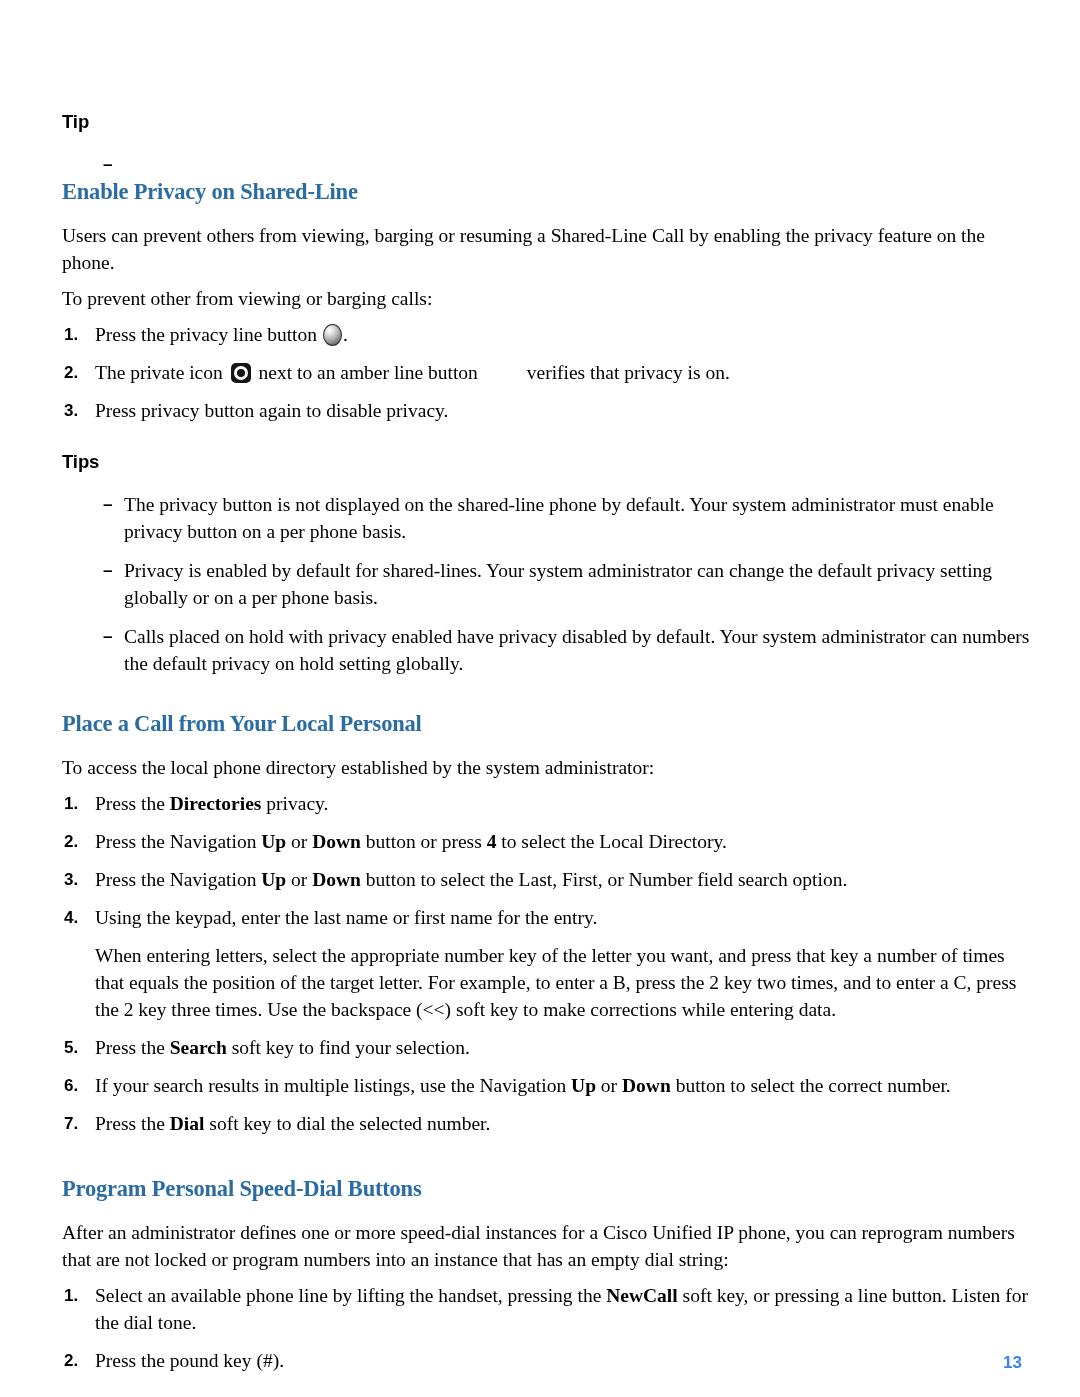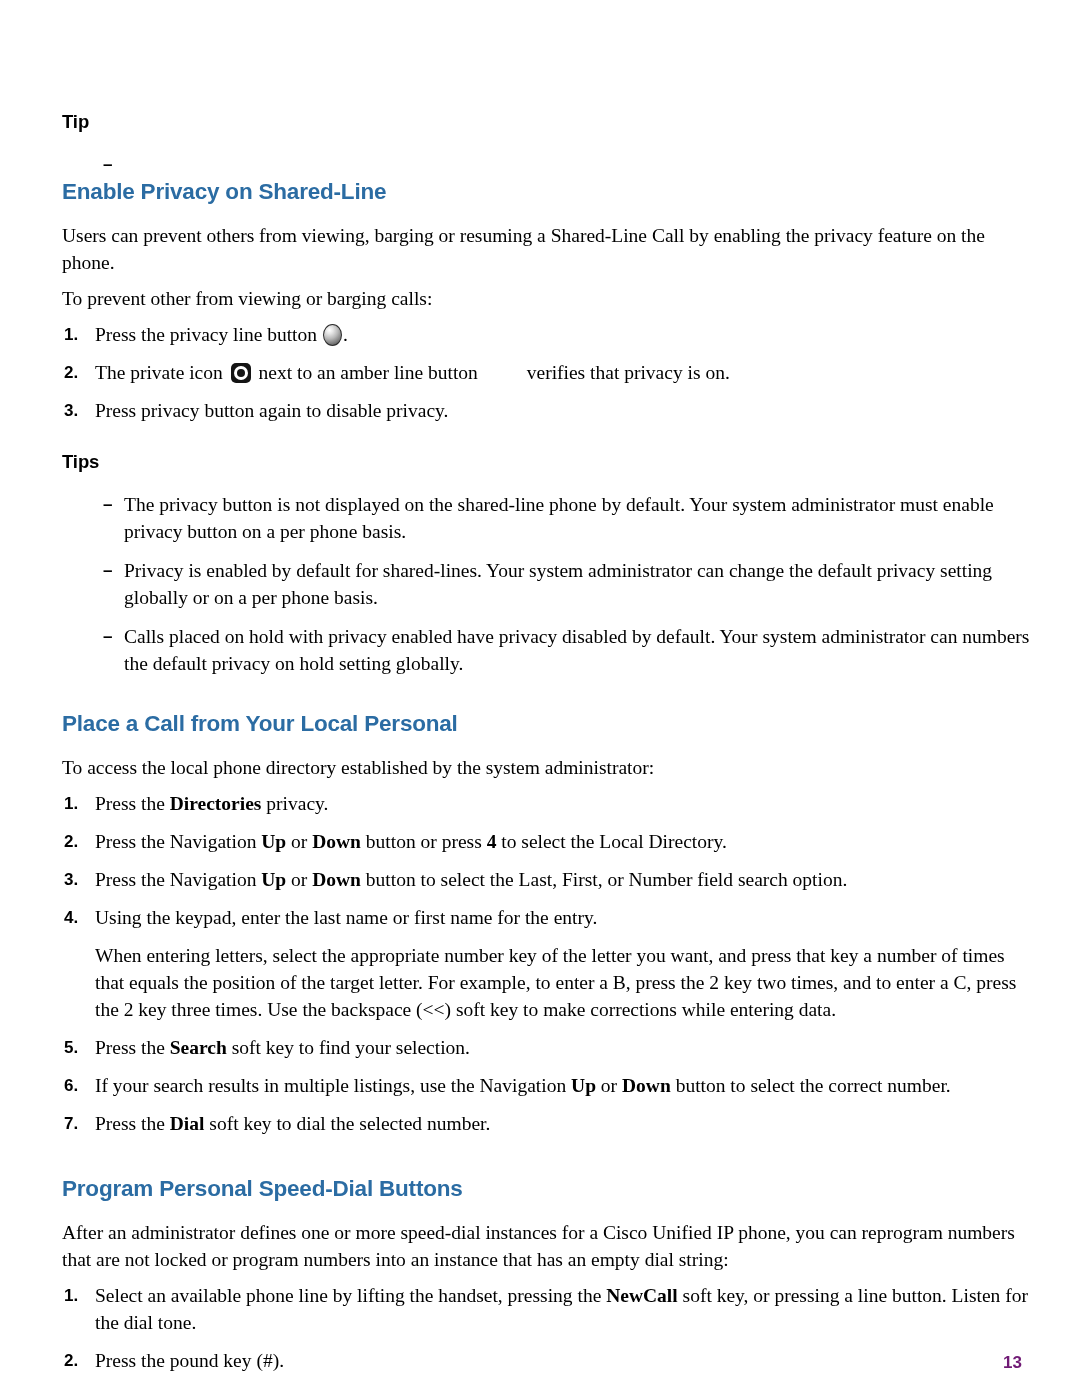"Enable Privacy on Shared-Line" .heading { font-family: Liberation Sans, sans-serif -> Liberation Serif, serif }
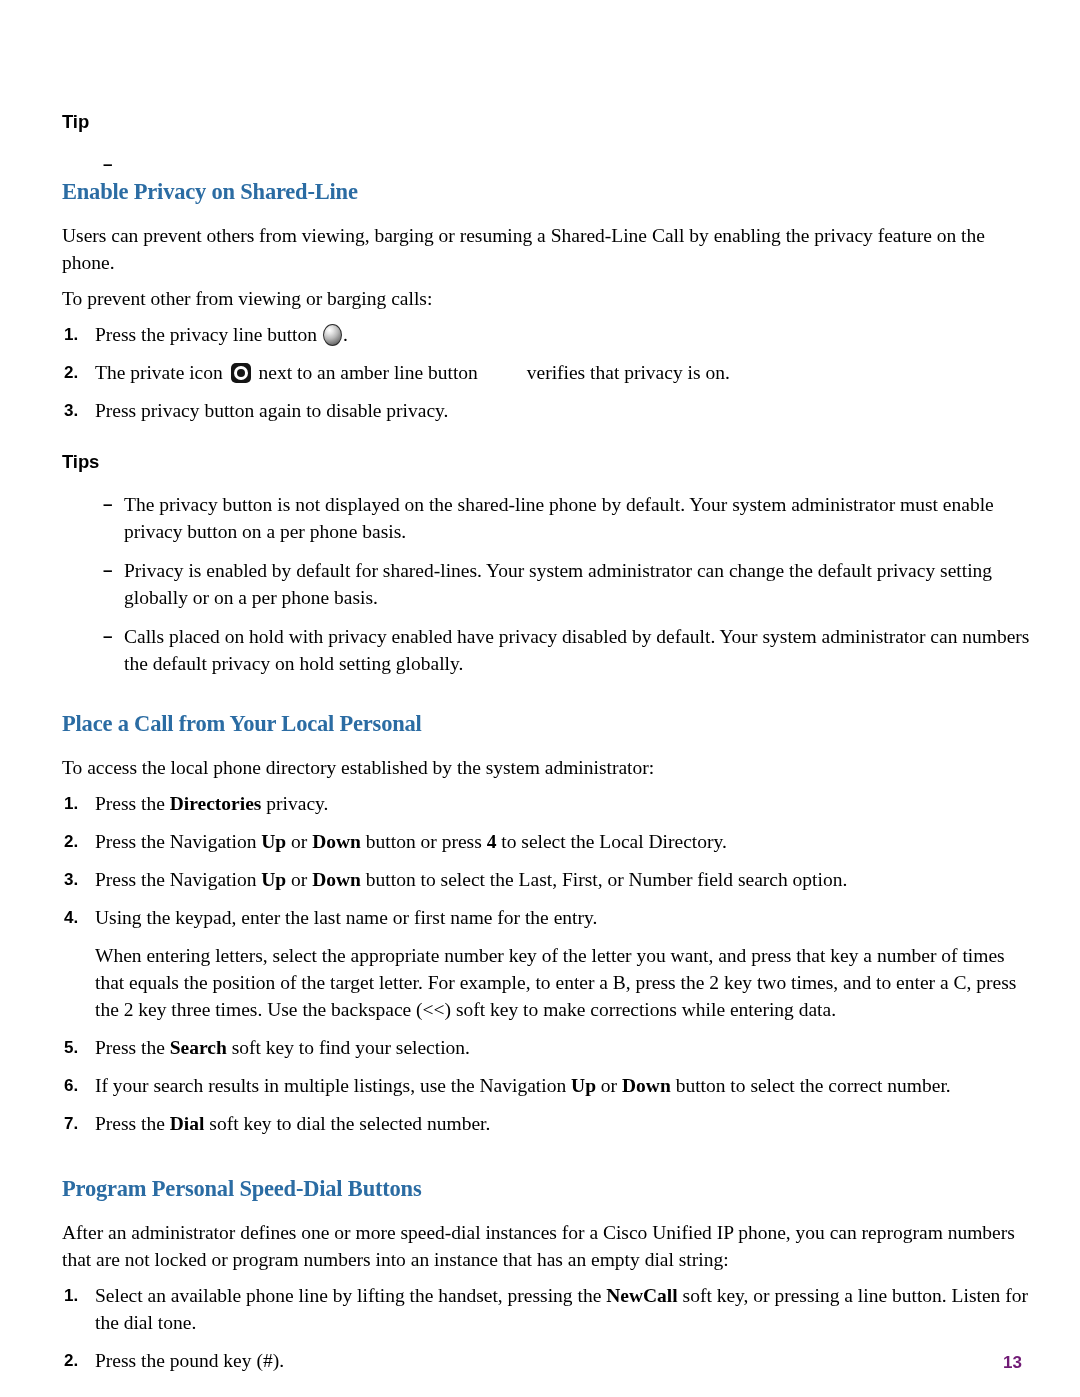"13" .page-number { color: #701a75 -> #3b82f6 }
